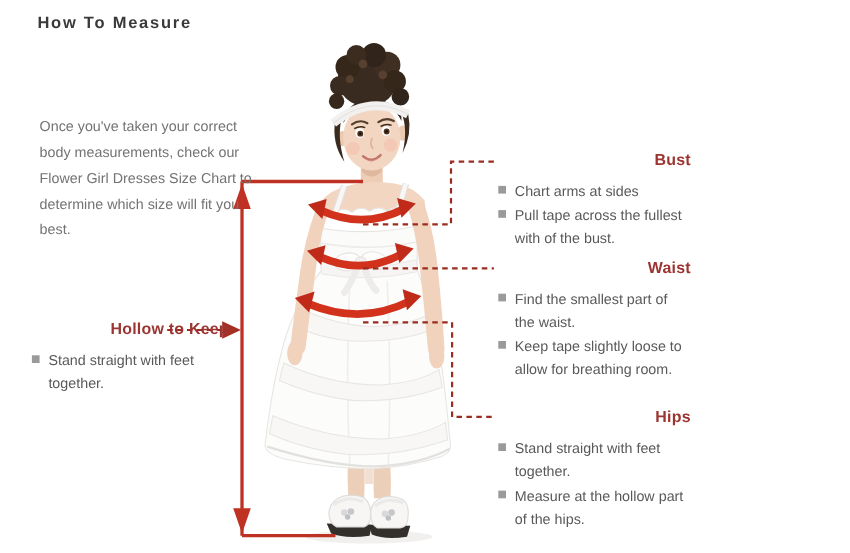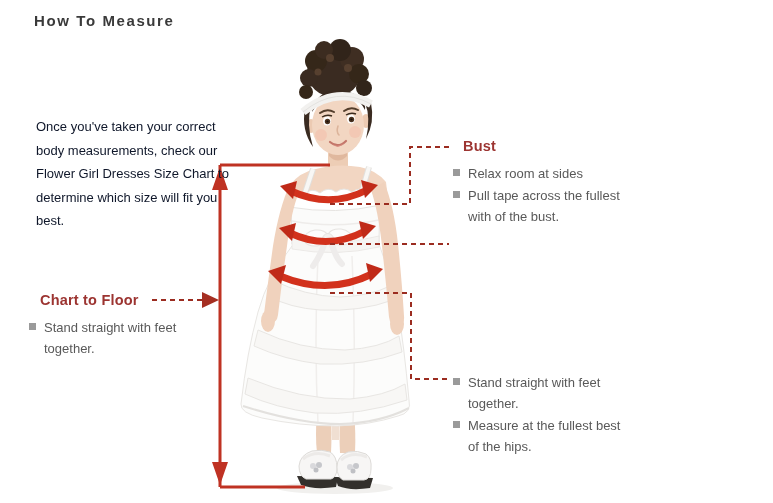"Once you've taken your correct" .intro { color: #0f172a -> #737373; top: 102px -> 90px }
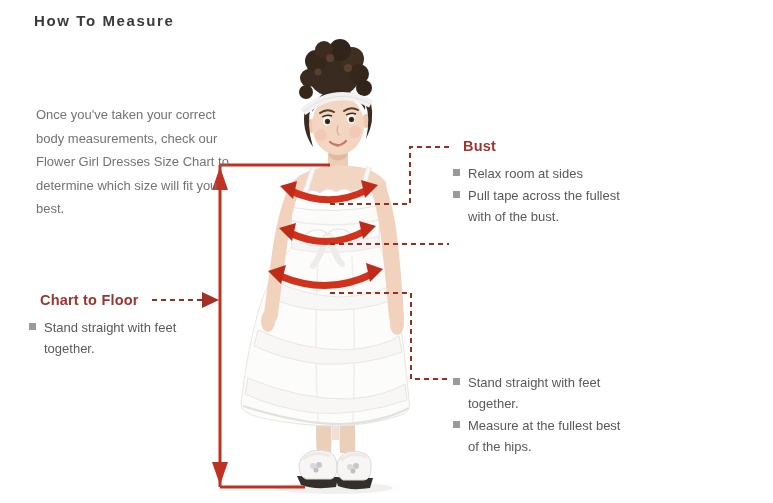"Bust" .sec-title { text-align: none -> right }
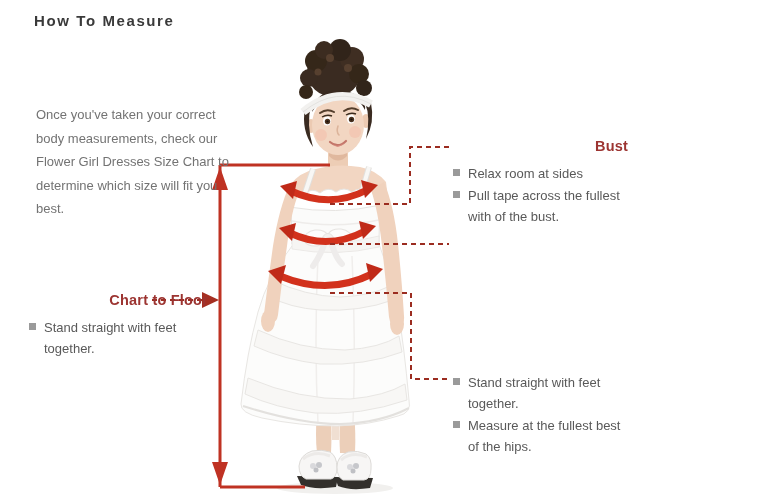"Relax room at sides" span { text: Relax room -> Chart arms }
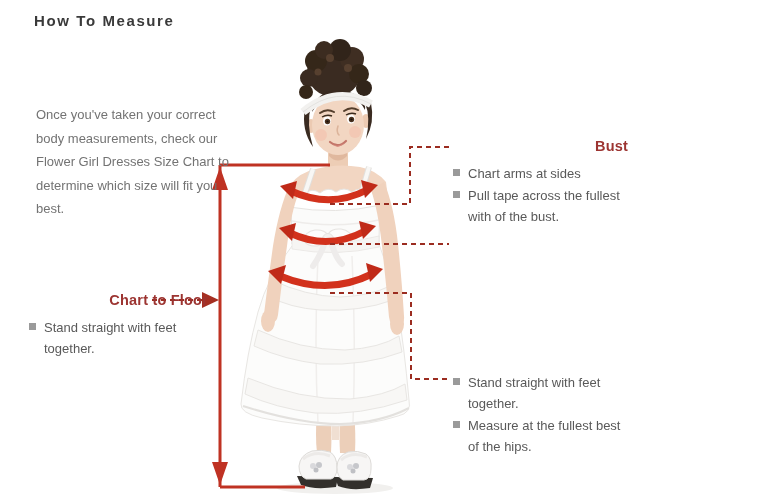"Waist" section.info { html: none -> <section> <h3>Waist</h3> <ul> <li><span></span><span>Find the smallest part of the waist.</span></li> <li><span></span><span>Keep tape slightly loose to allow for breathing room.</span></li> </ul> </section> }
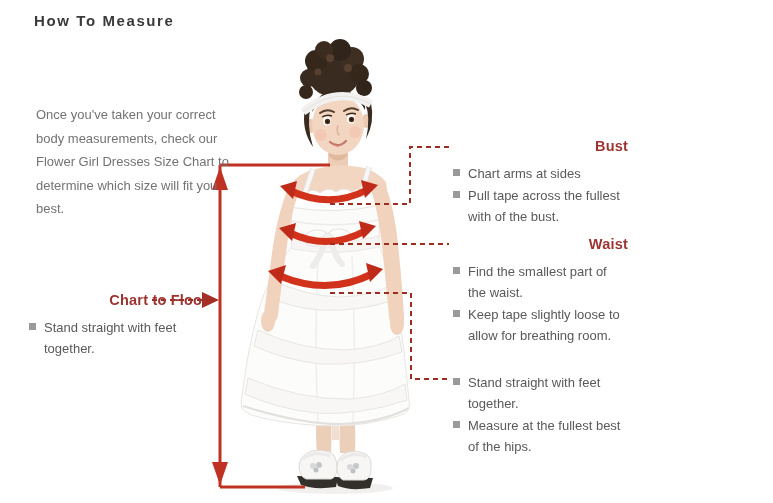"Chart to Floor" h3.sec-title { text: Chart to Floor -> Hollow to Keep }
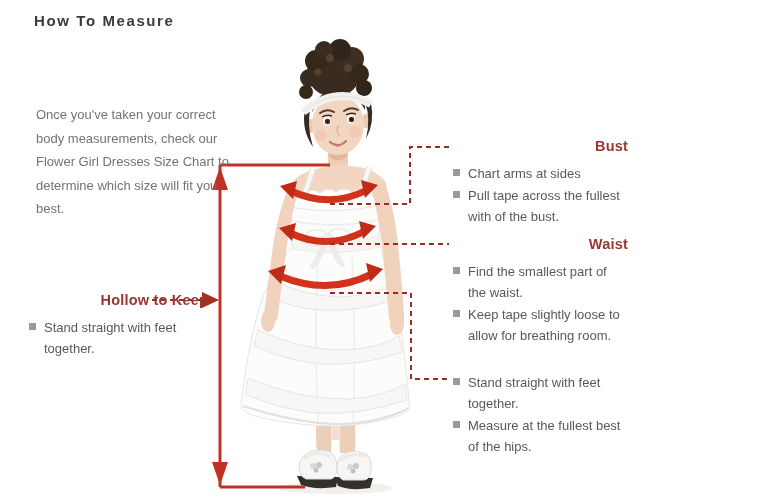"Hips" h3.sec-title { html: none -> <h3>Hips</h3> }
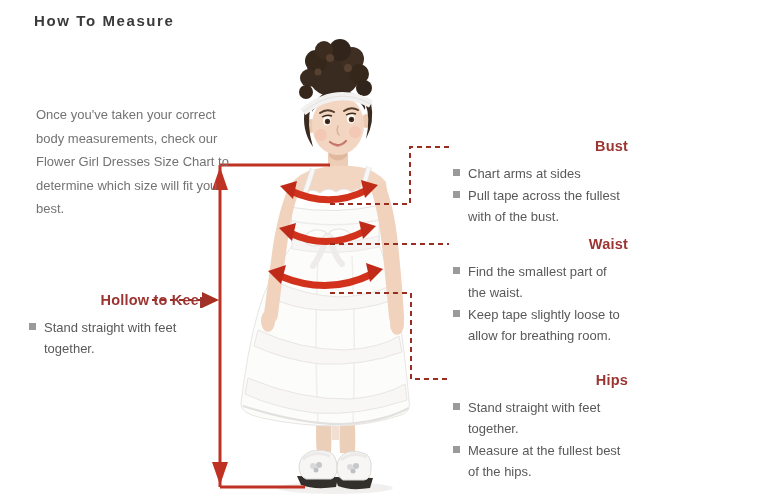"Measure at the fullest best" span { text: fullest best -> hollow part }
